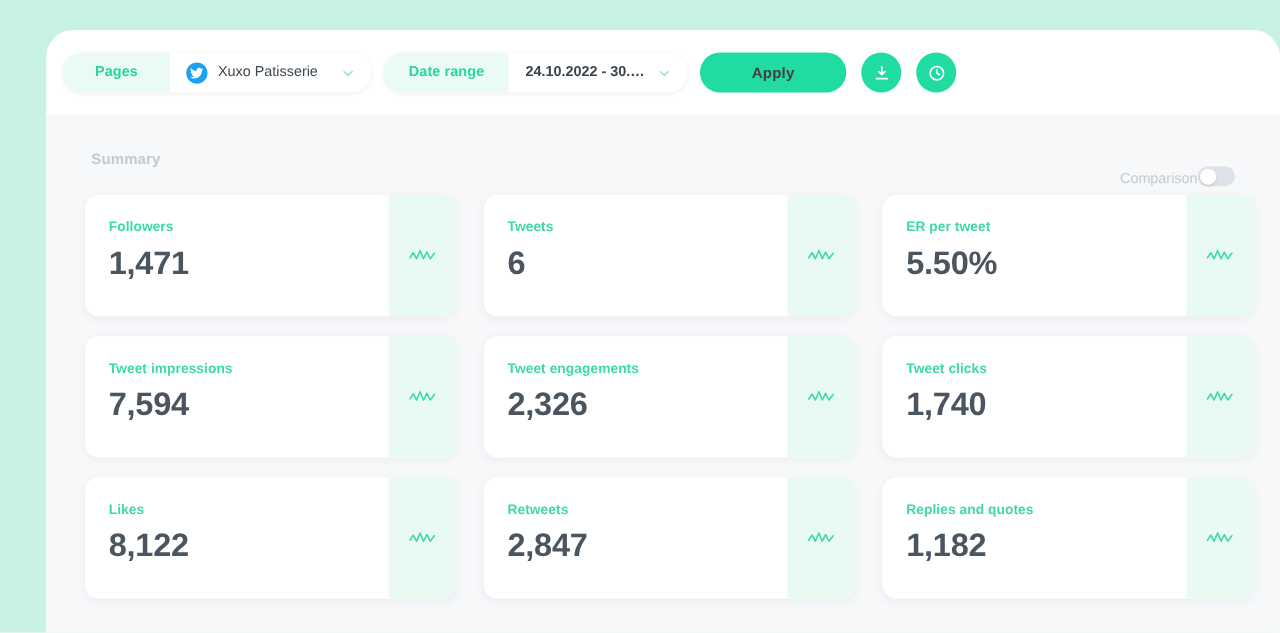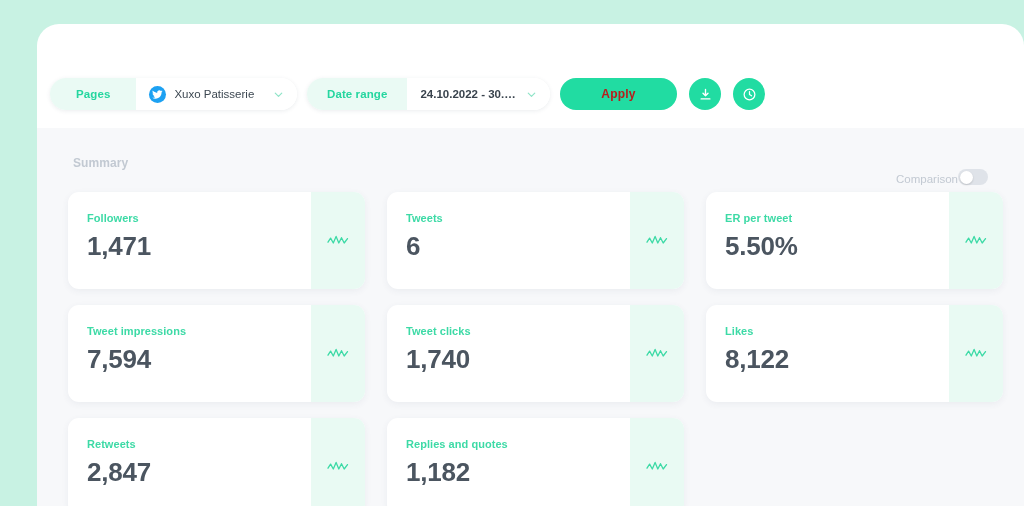"Pages" .toolbar { margin-top: 36px -> none }
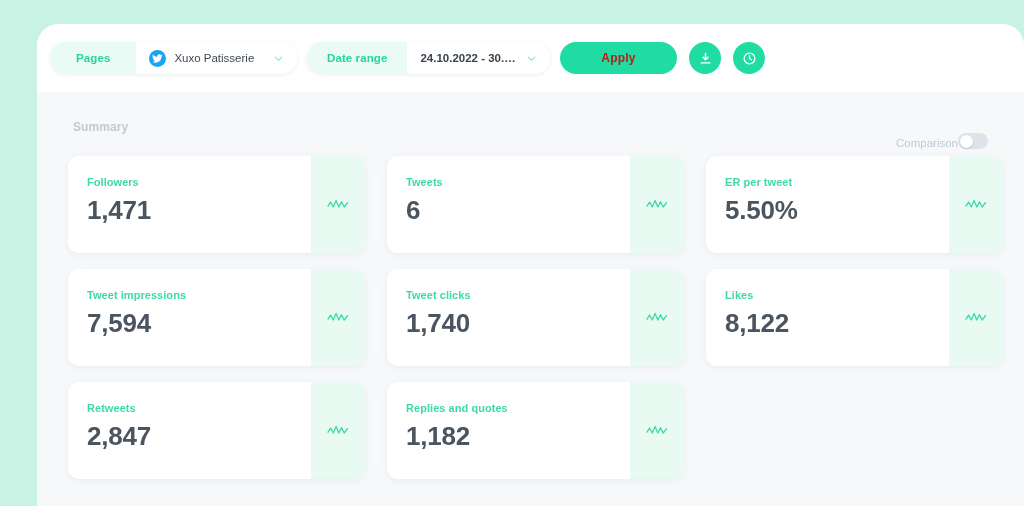"Apply" .apply-button { color: #b91c1c -> #404040 }
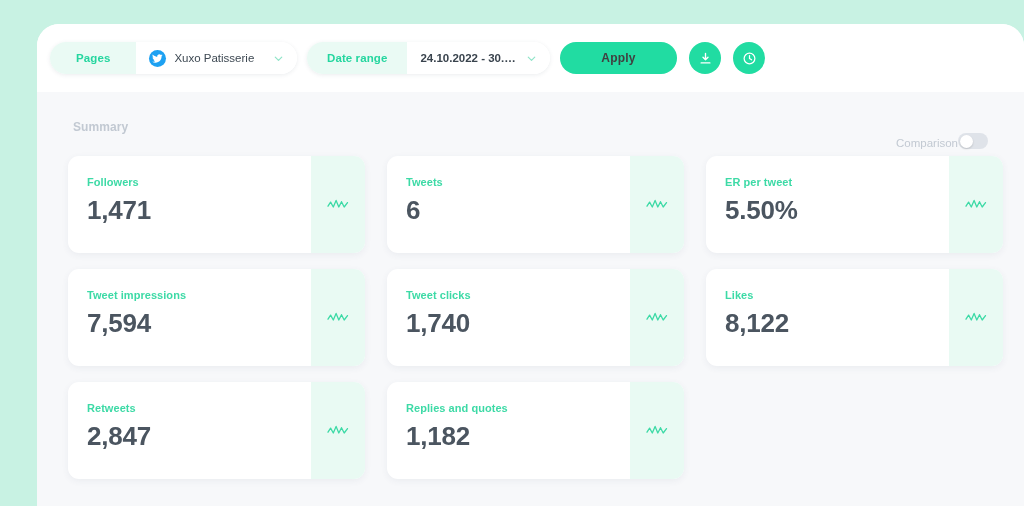"Tweet engagements" div.metric-card { html: none -> <div> <div> <div>Tweet engagements</div> <div>2,326</div> </div> <div> <svg> <path></path> </svg> </div> </div> }
